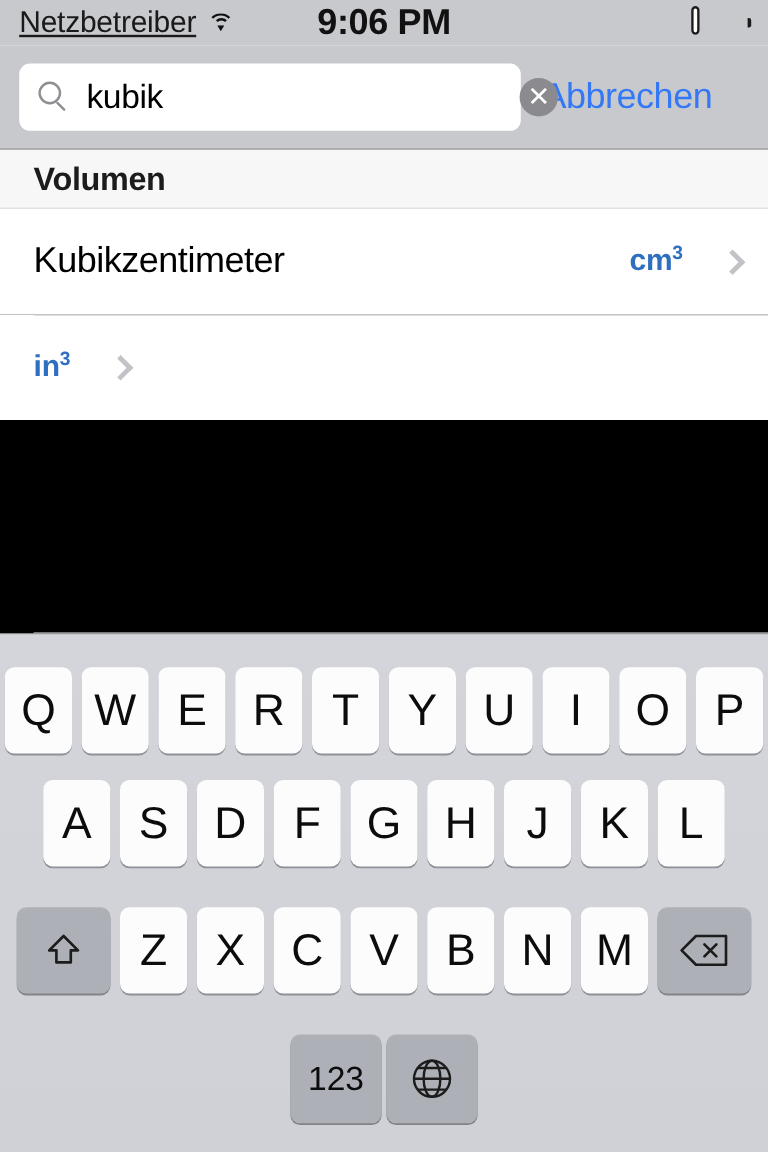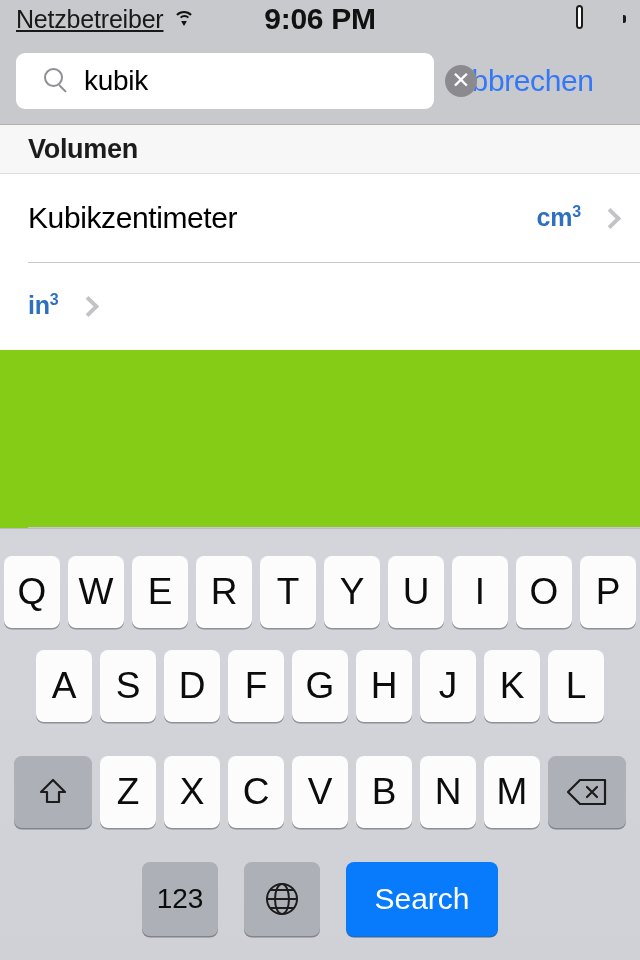"kubik" .searchfield { padding: 0 20px -> 0 8px }
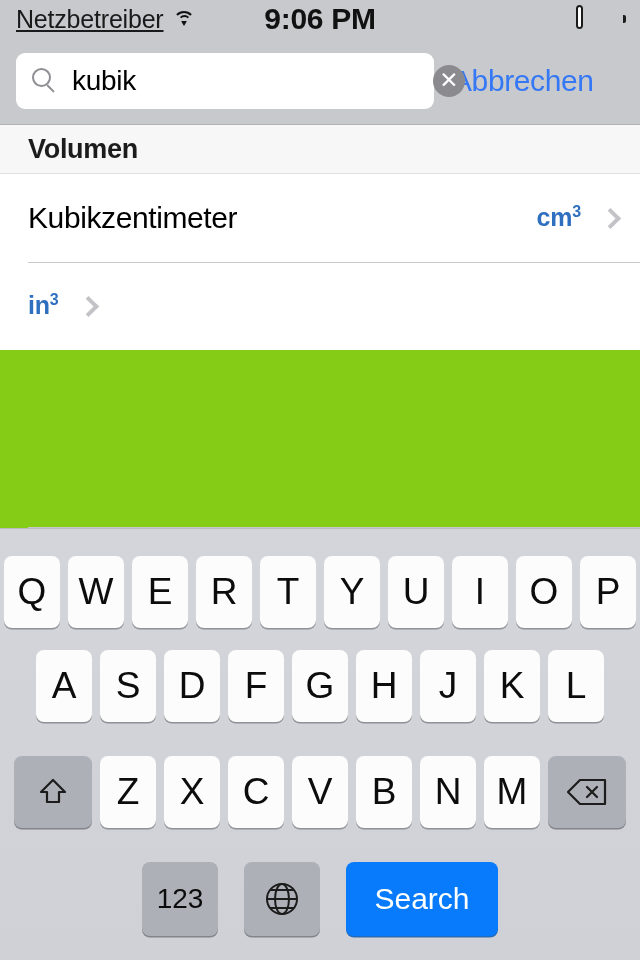"Volumen" .list { background: #84cc16 -> #000000 }
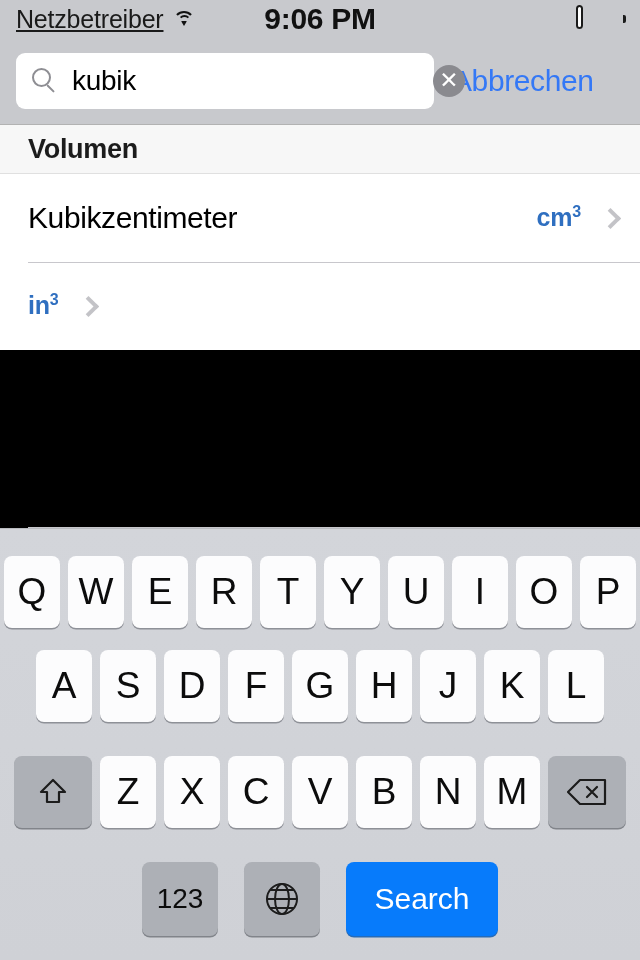"Kubikzentimeter" .row { gap: none -> 12px }
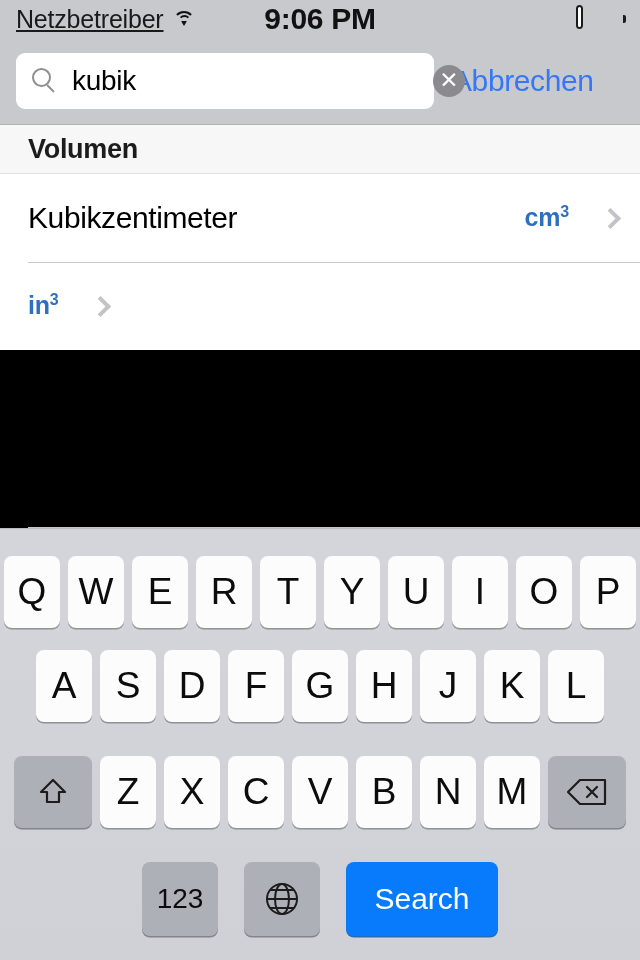"123" .krow.r4 { gap: 26px -> 4px }
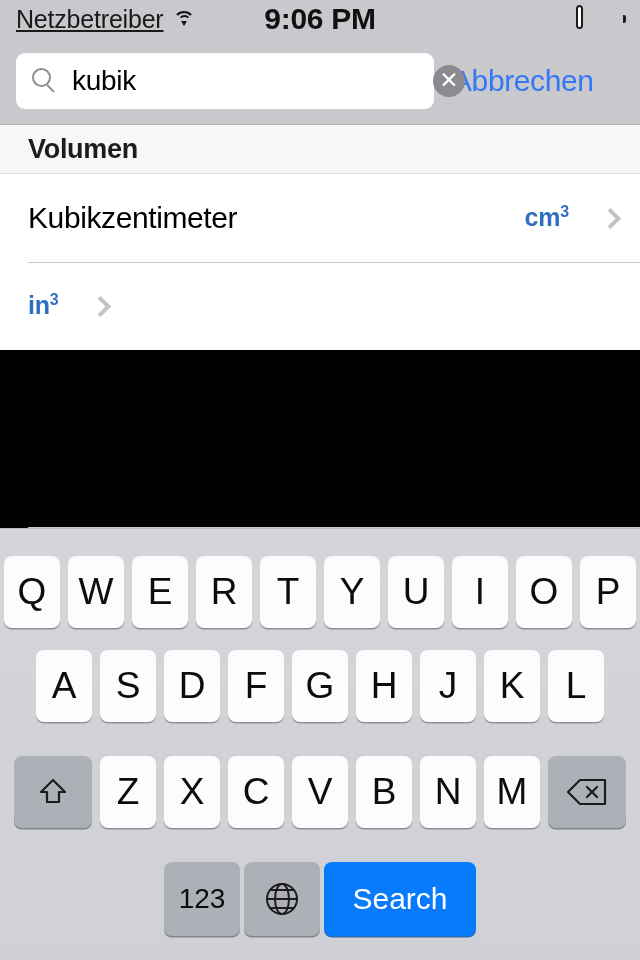"Search" button.key { html: <button>Search</button> -> none }
